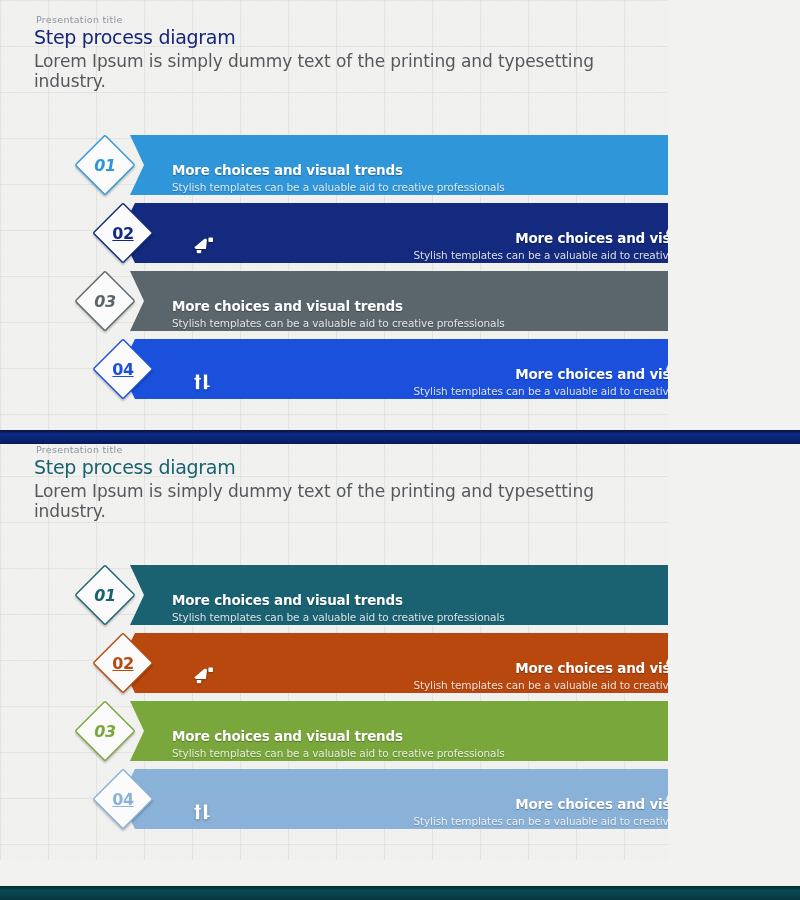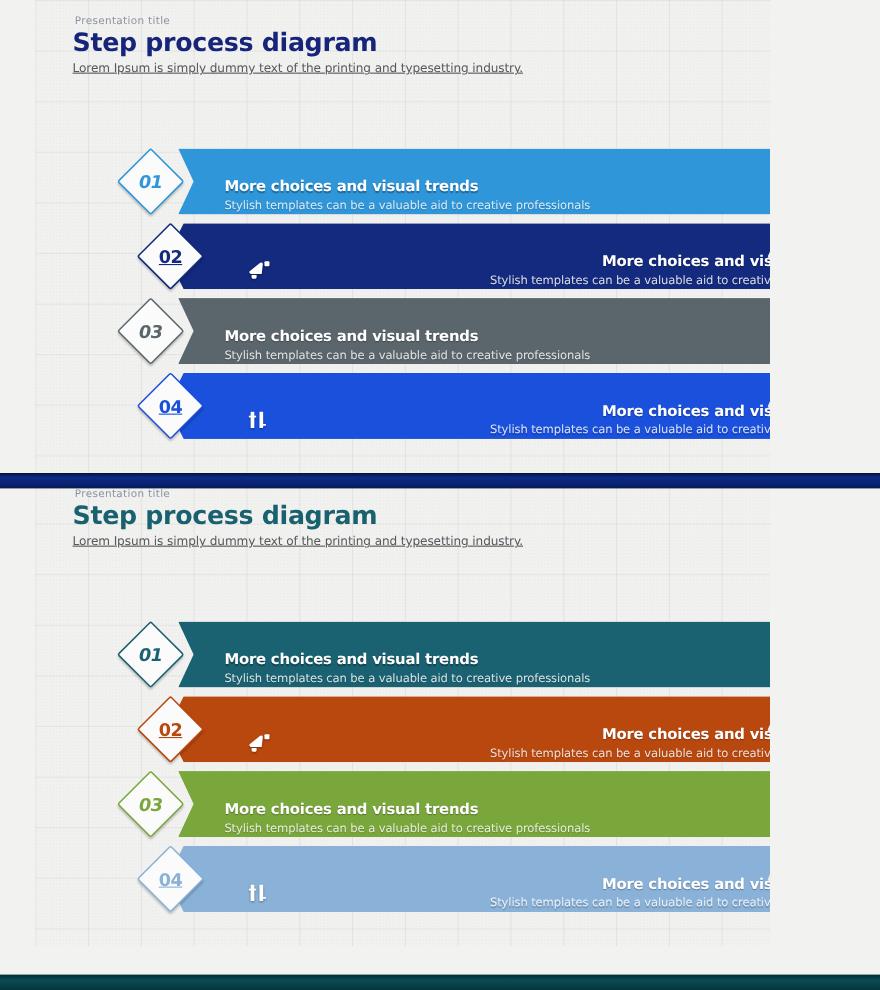"Presentation title" .panel { margin-left: 32px -> none }
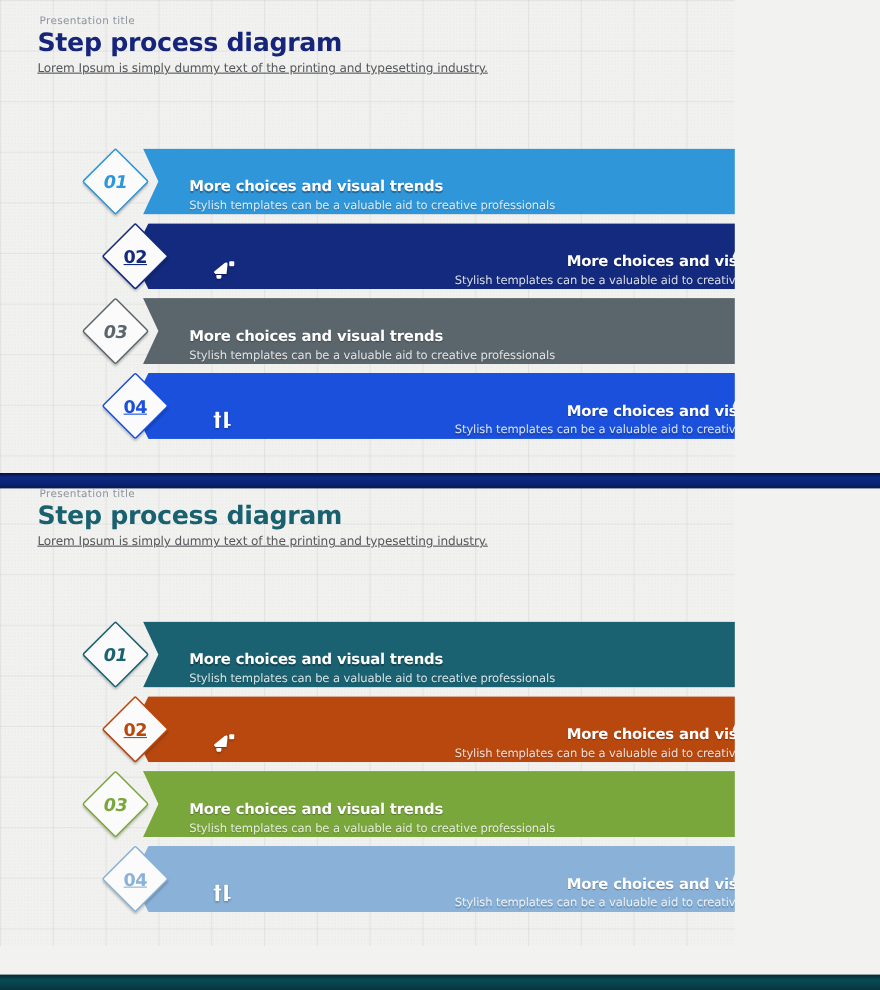"Step process diagram" .title { font-size: 23px -> 19px; font-weight: bold -> normal }
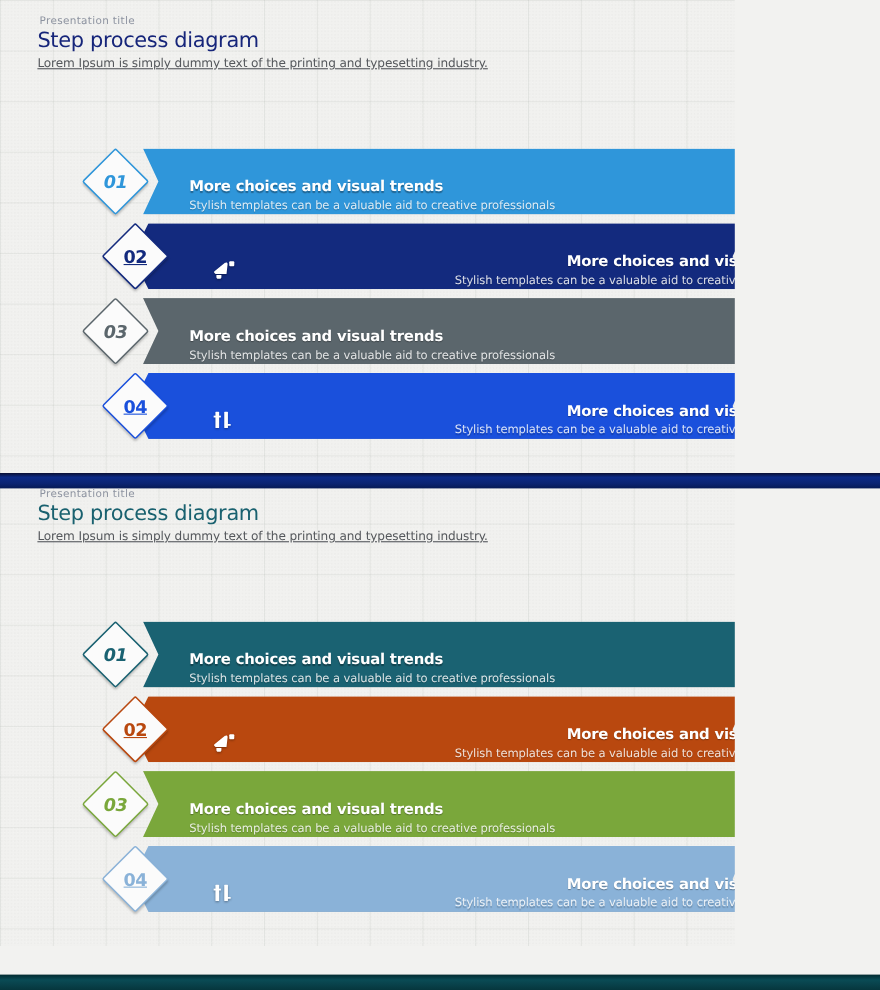"Lorem Ipsum is simply dummy" .subtitle { font-size: 11px -> 17px; text-decoration: underline -> none }
